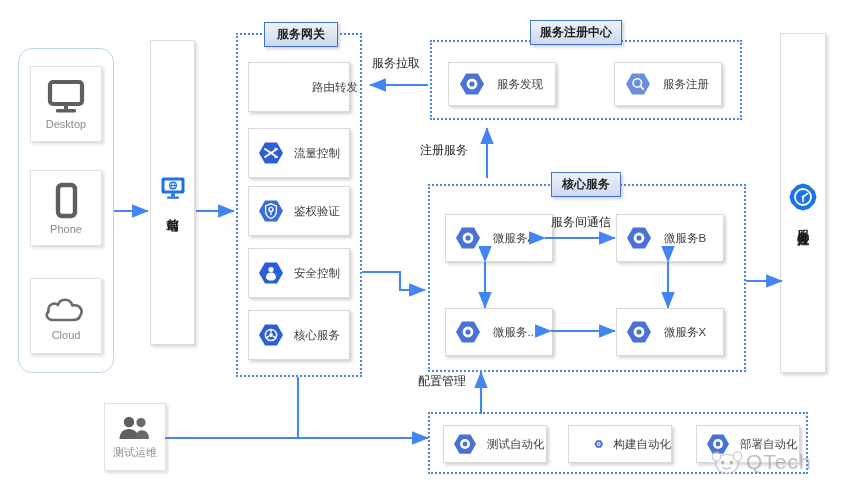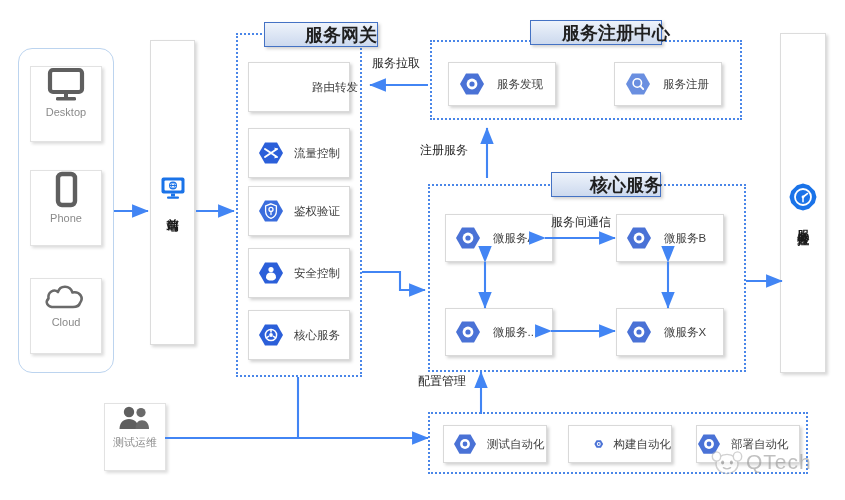"服务网关" .group-title { font-size: 18px -> 12px; padding-left: 40px -> none }
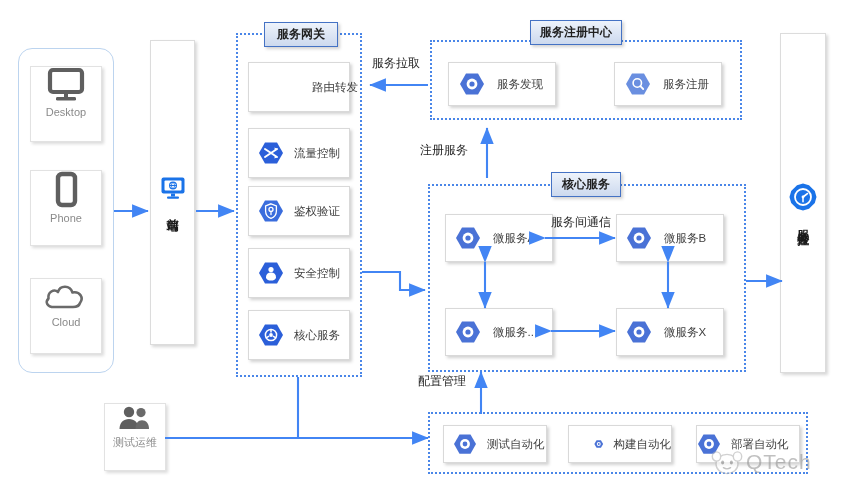"Desktop" .devbox { justify-content: none -> center }
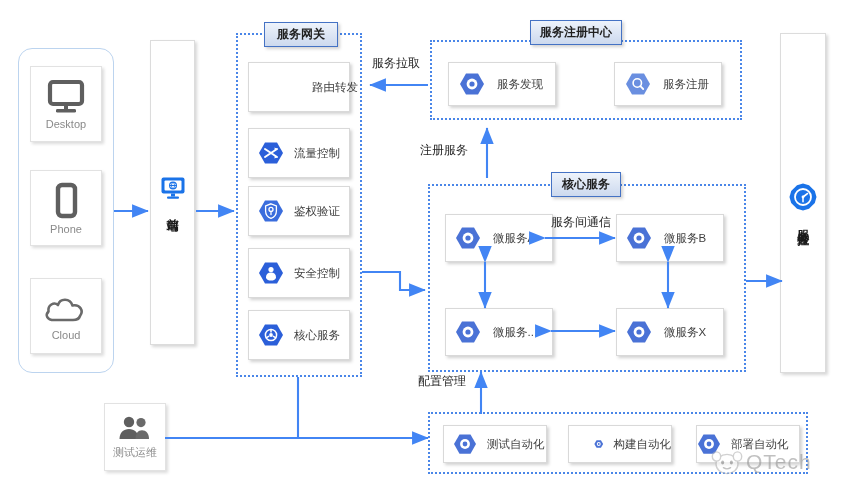"部署自动化" div.card { padding-left: none -> 9px }
